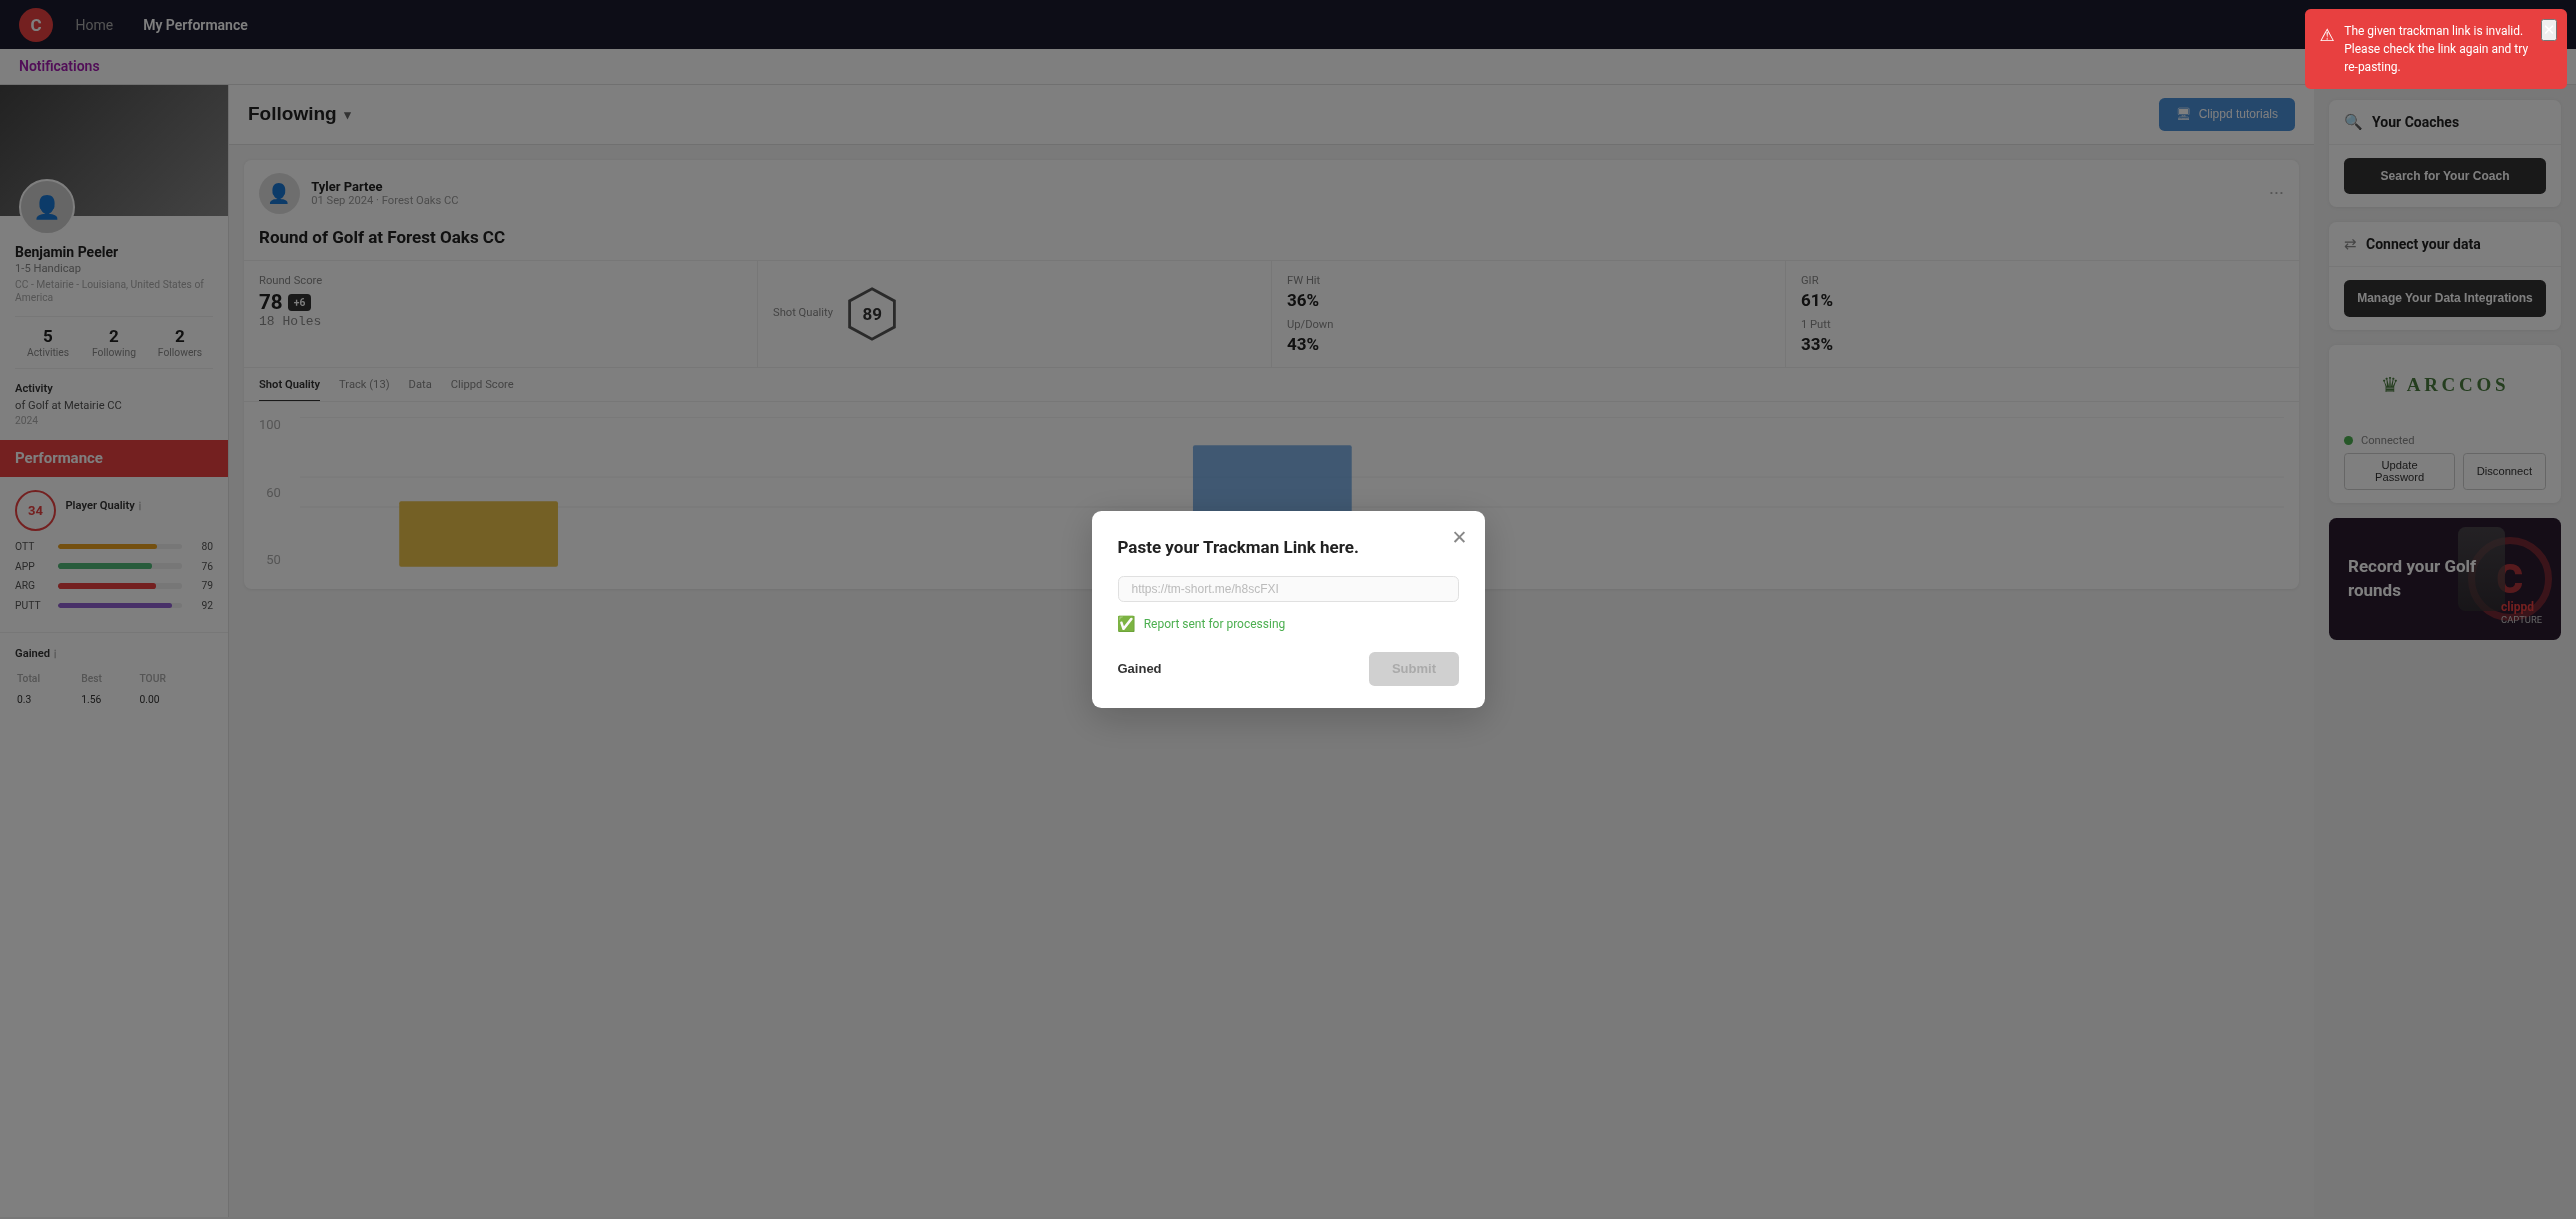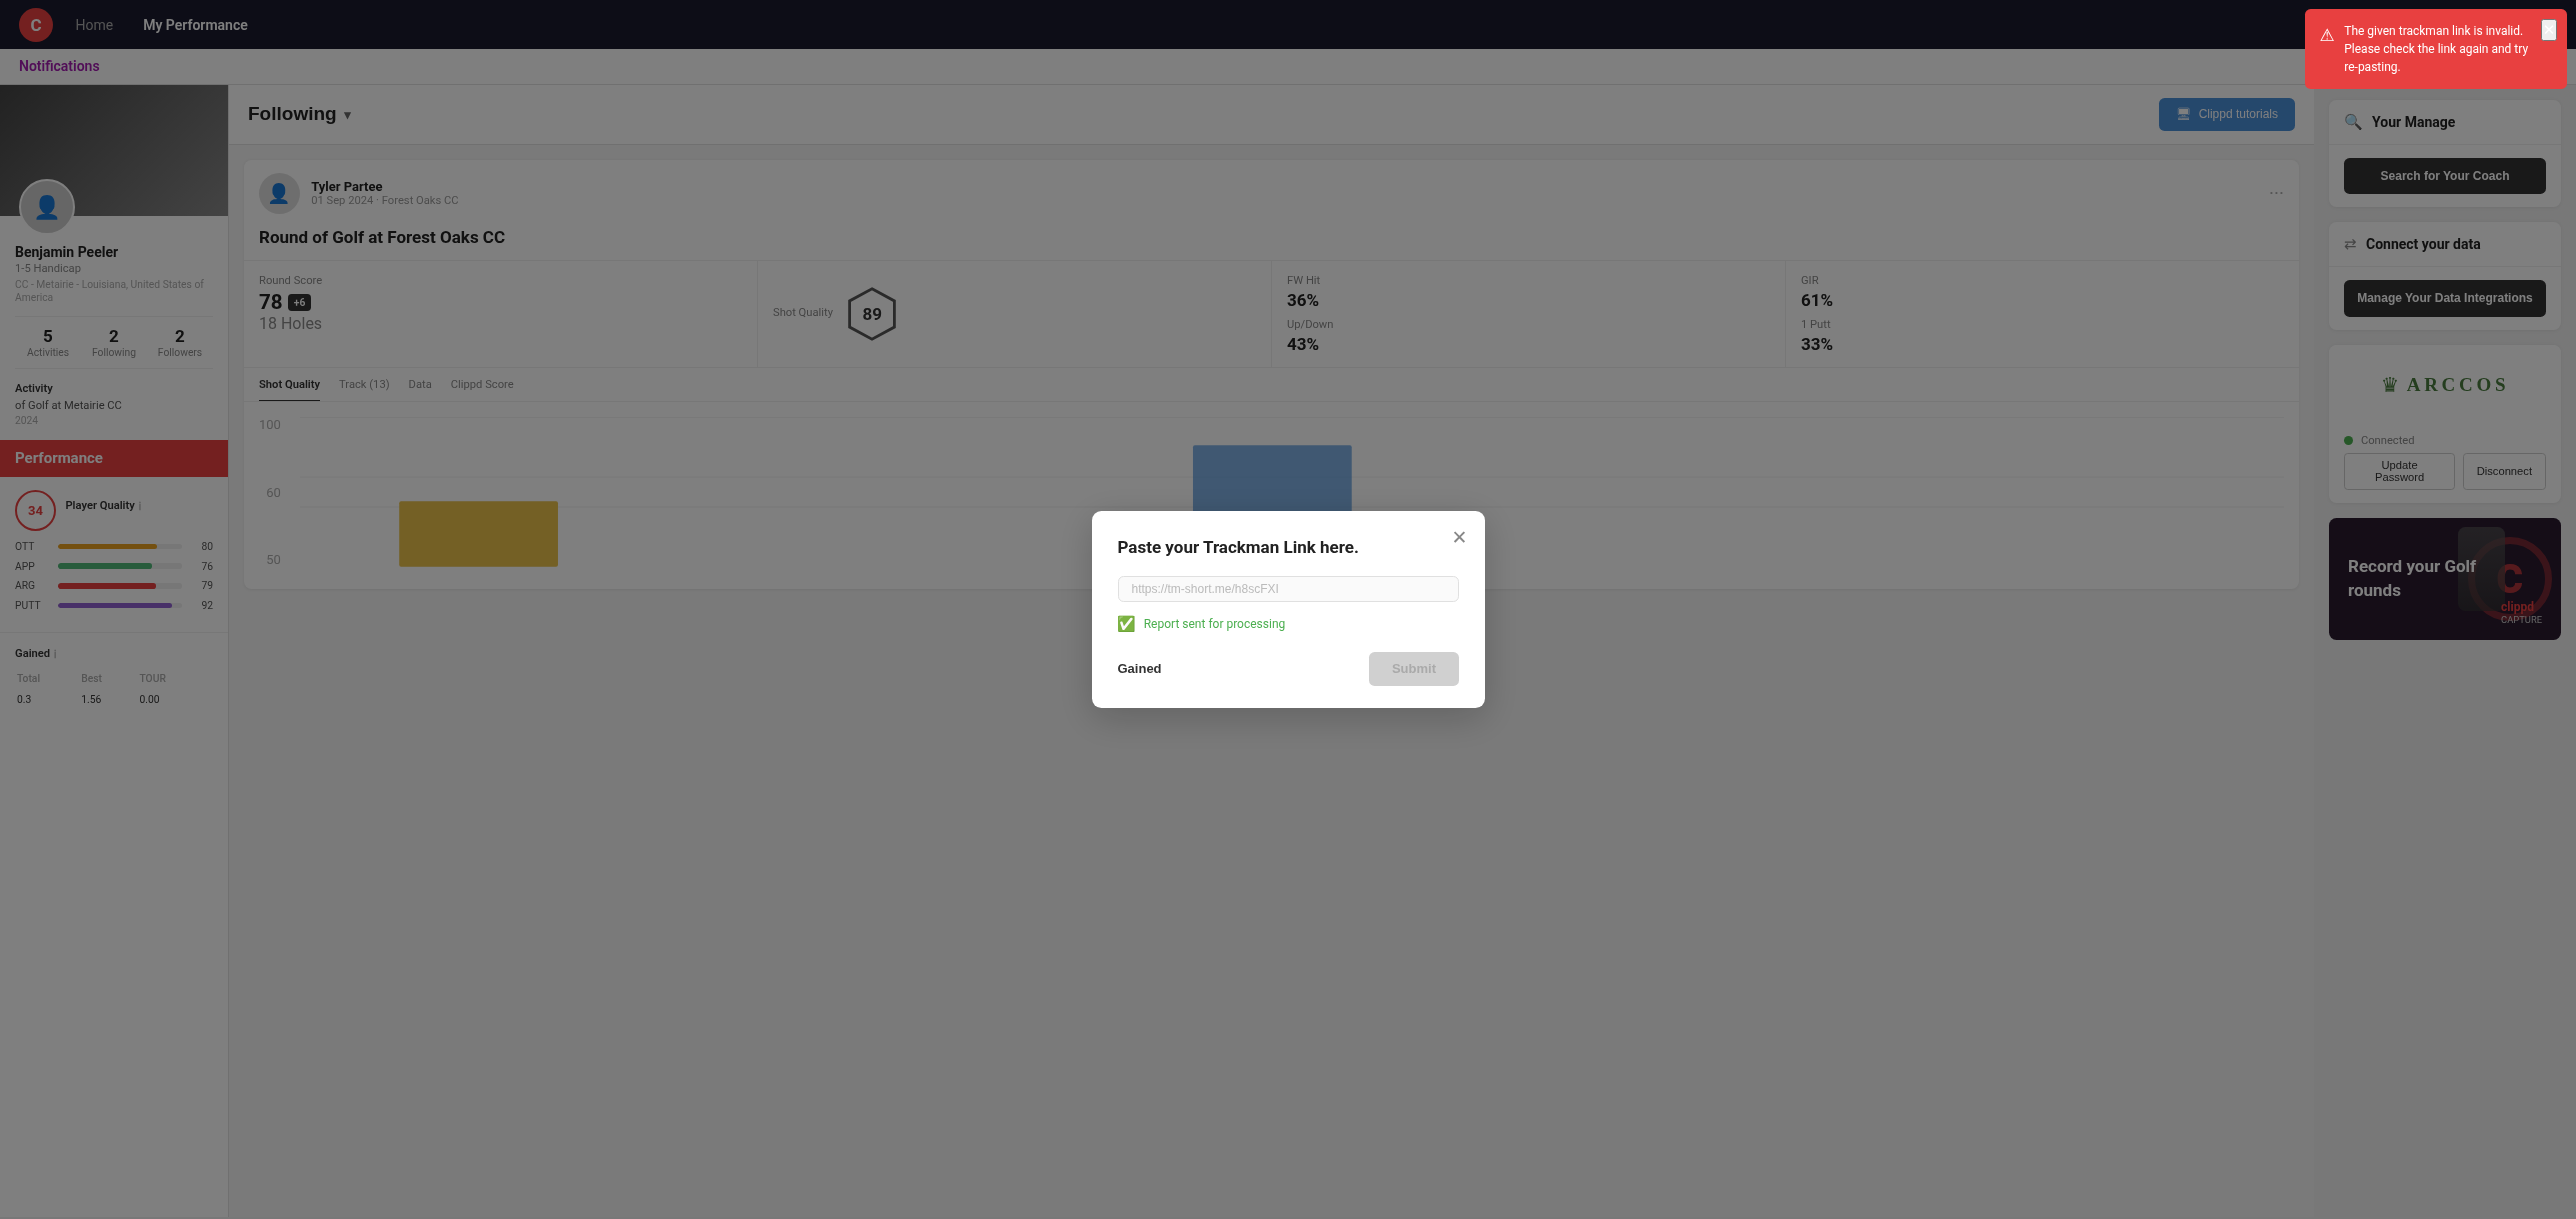"Your Manage" span.right-card-title { text: Manage -> Coaches }
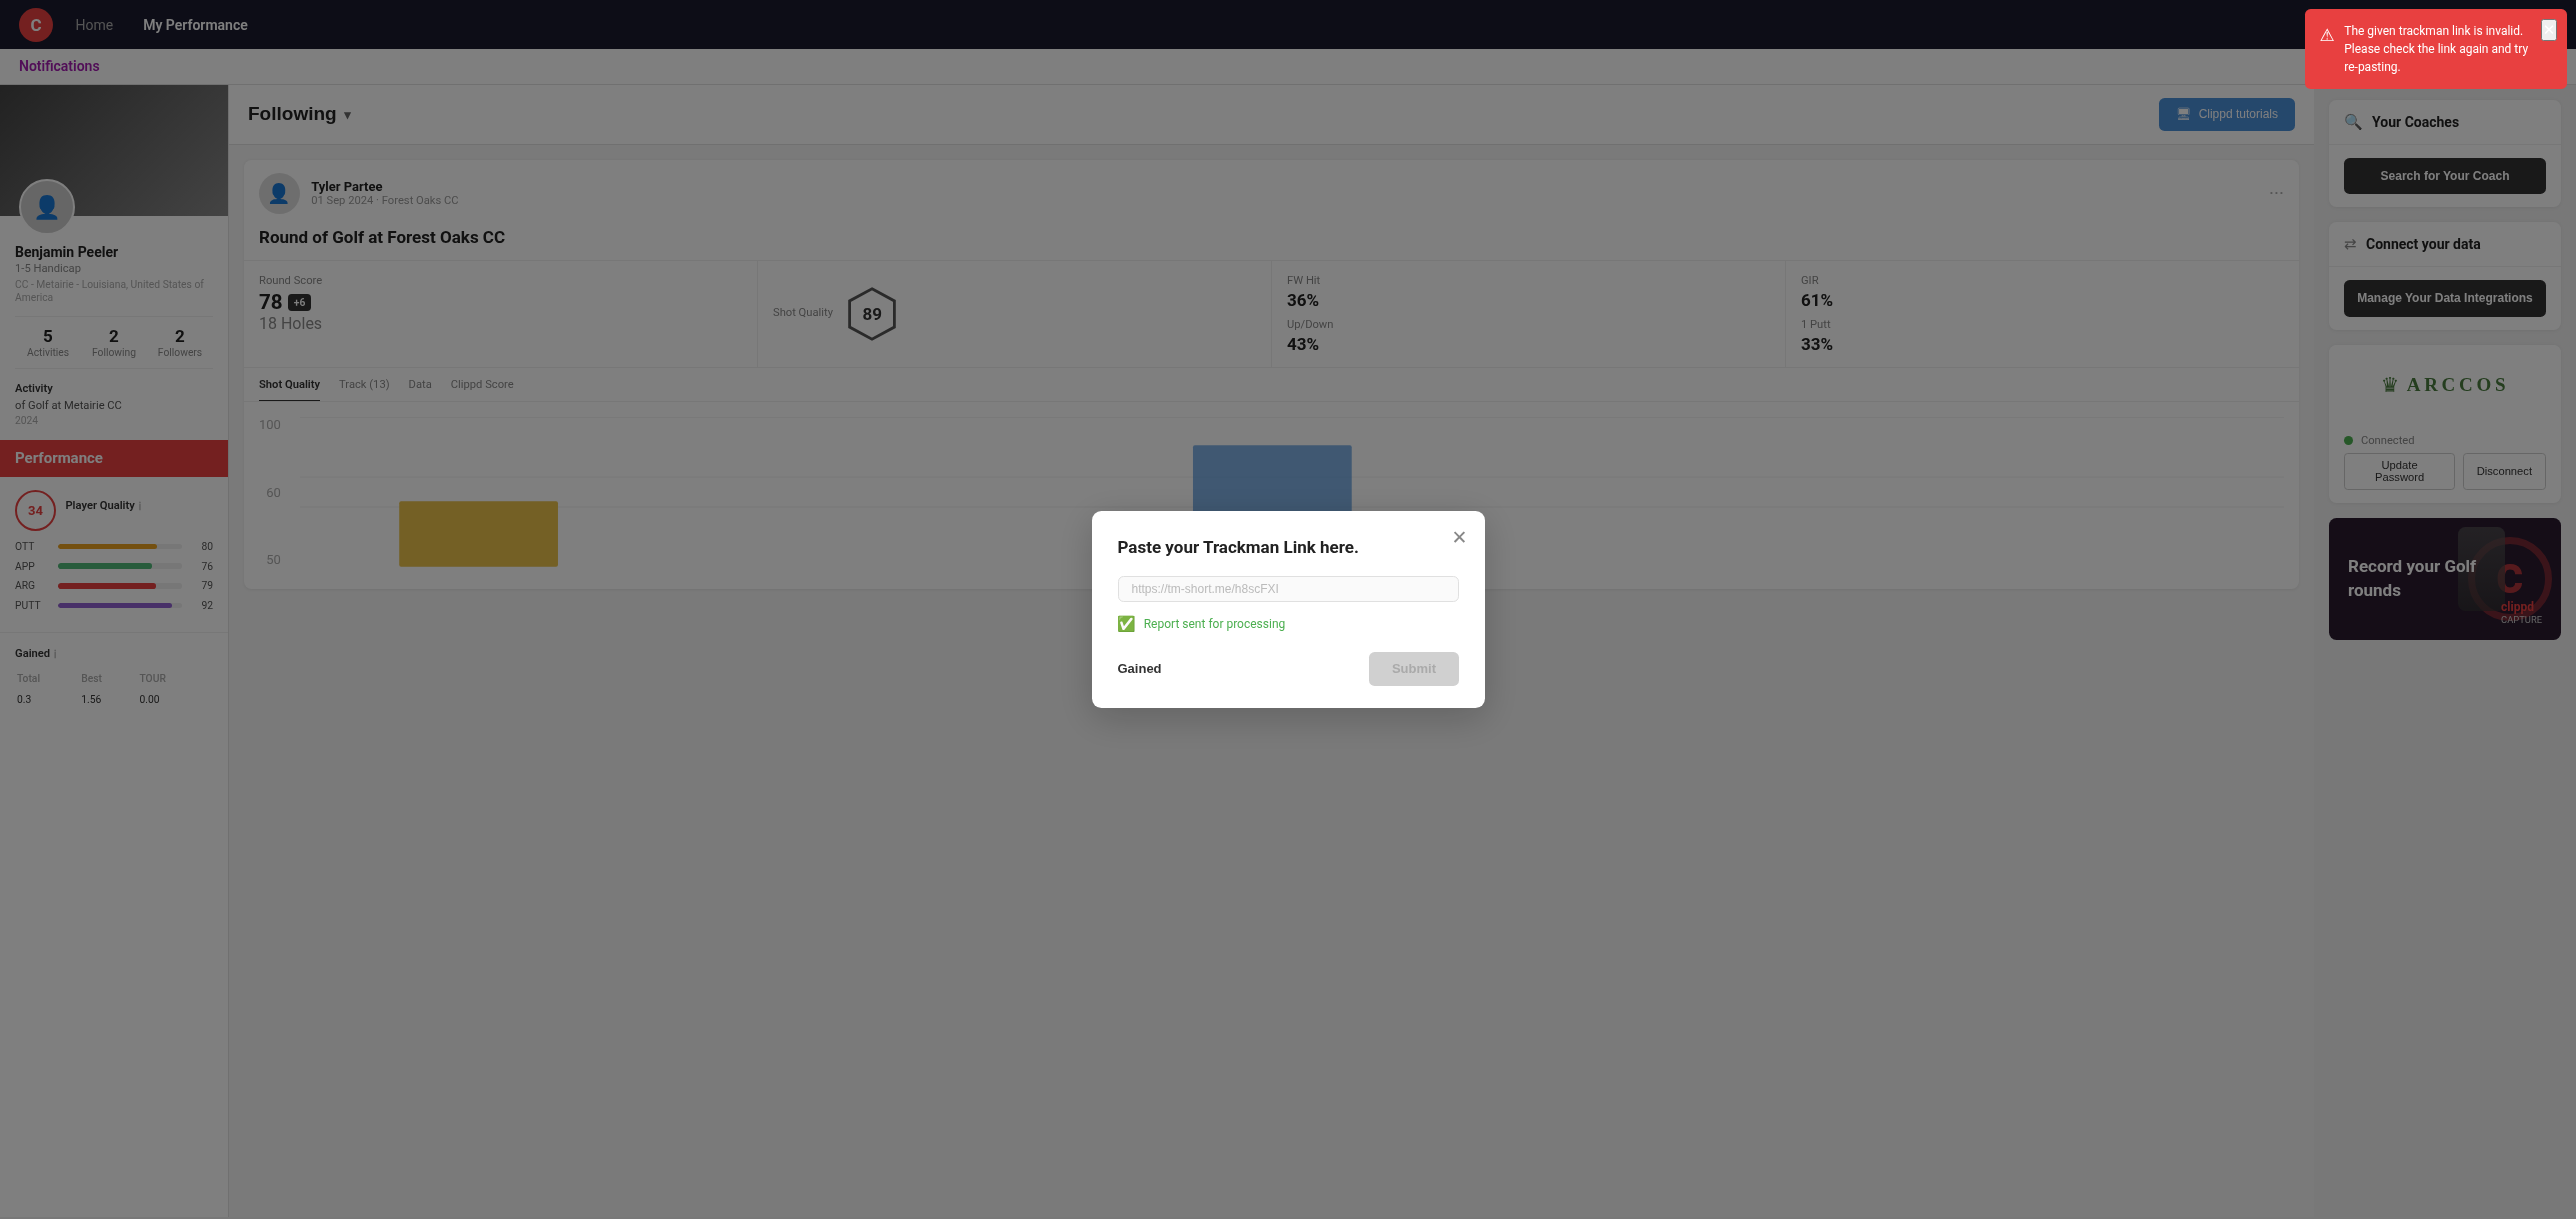"18 Holes" .stat-sub { font-family: none -> Liberation Mono, monospace; font-size: 16px -> 13px }
